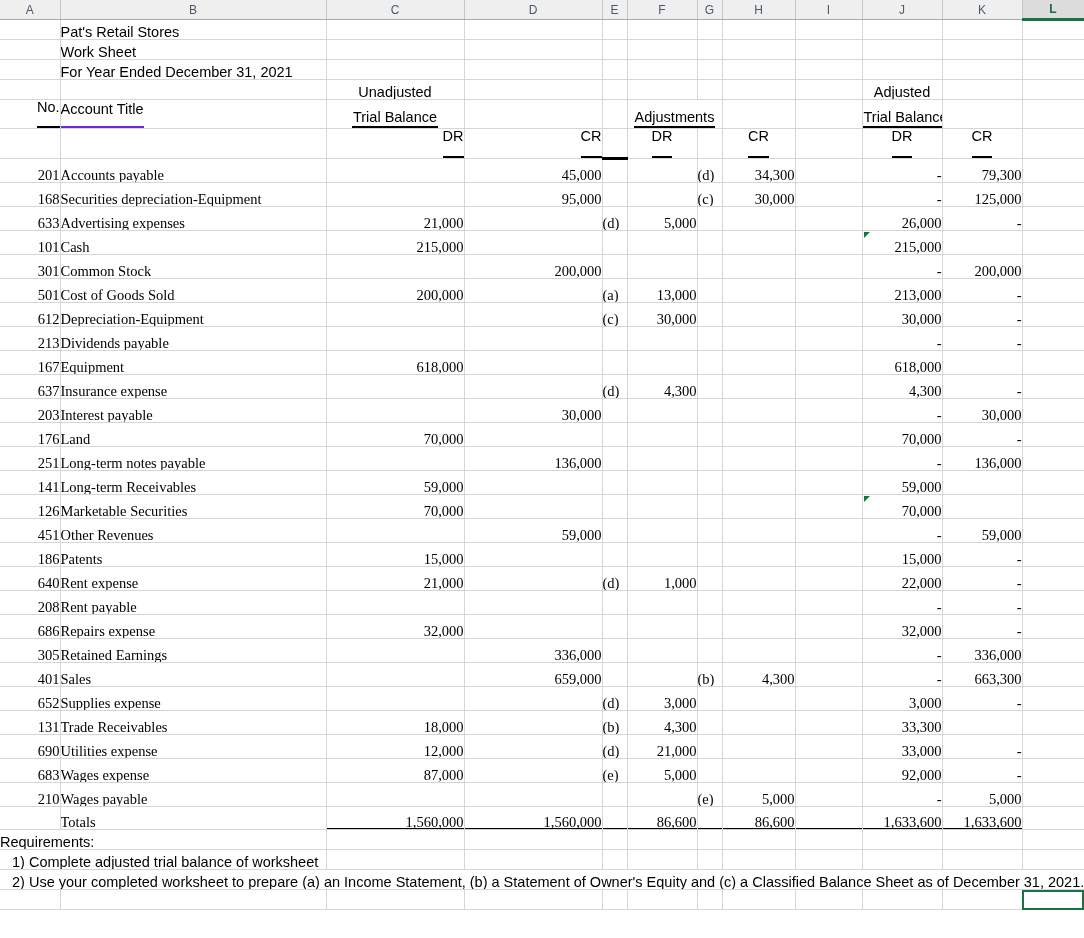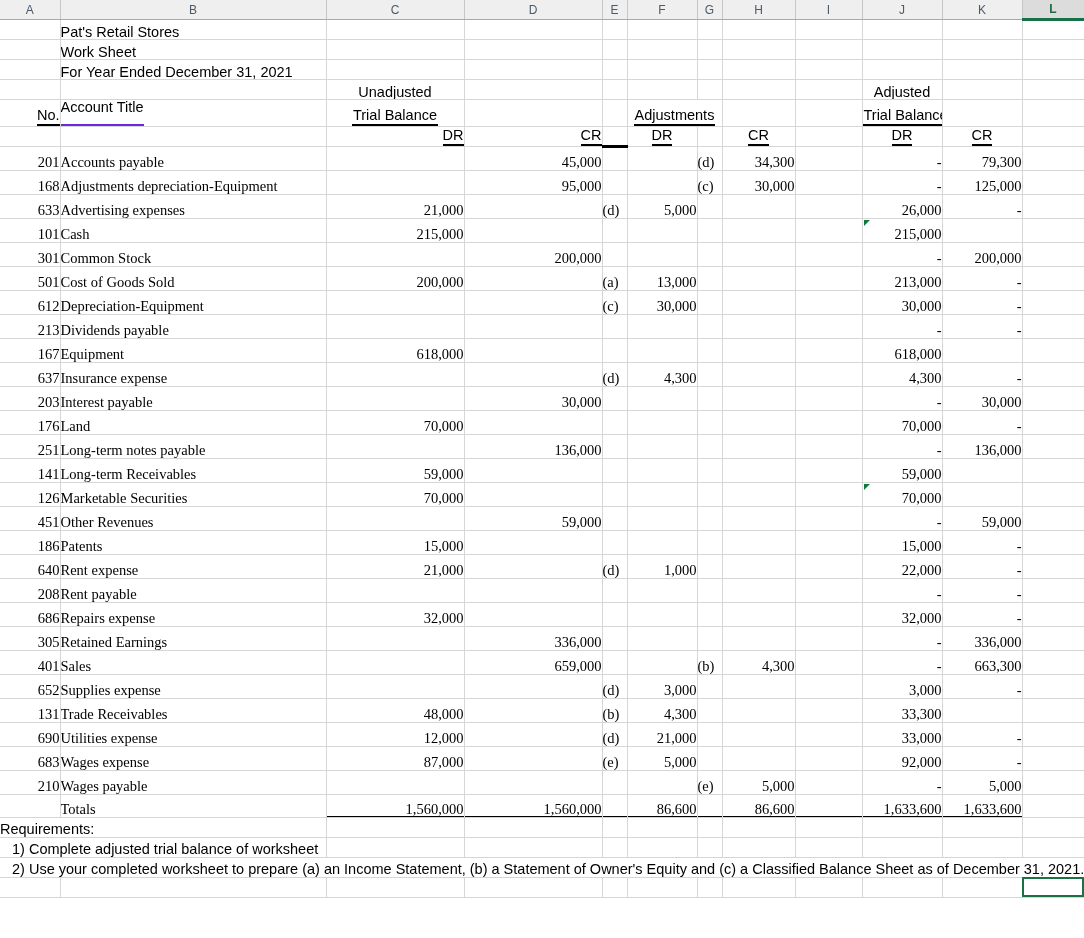"No." td.hdr-right > span { padding-bottom: 1px -> 11px }
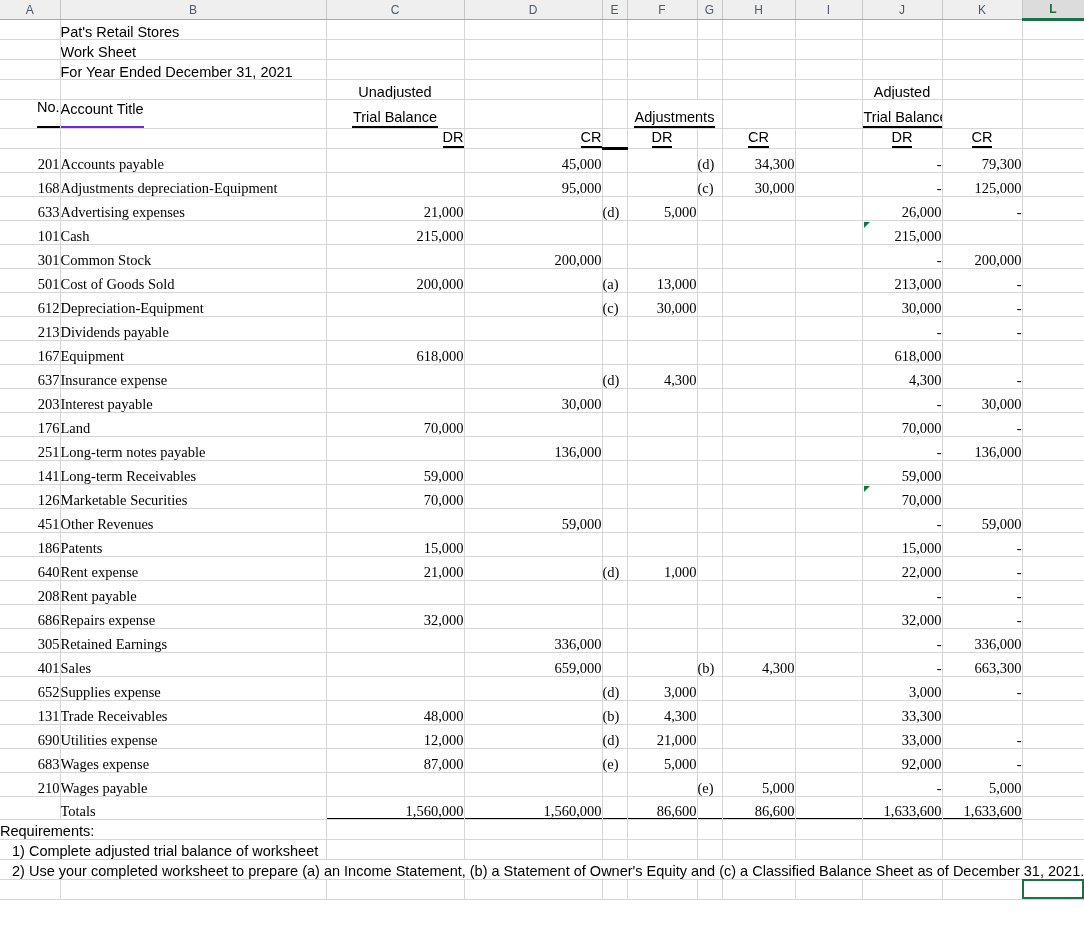"DR" td.drcr > span { padding-bottom: 1px -> 13px }
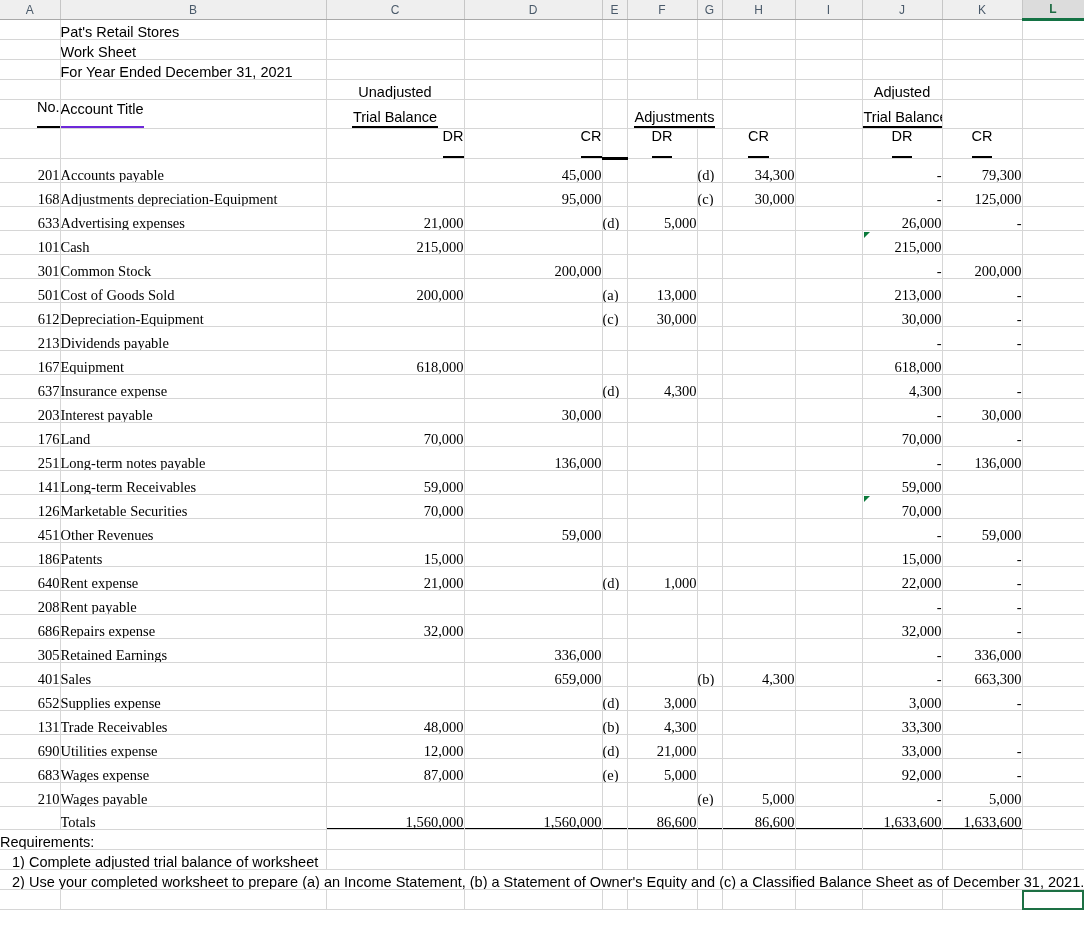"Adjustments depreciation-Equipment" td.txt { text: Adjustments -> Securities }
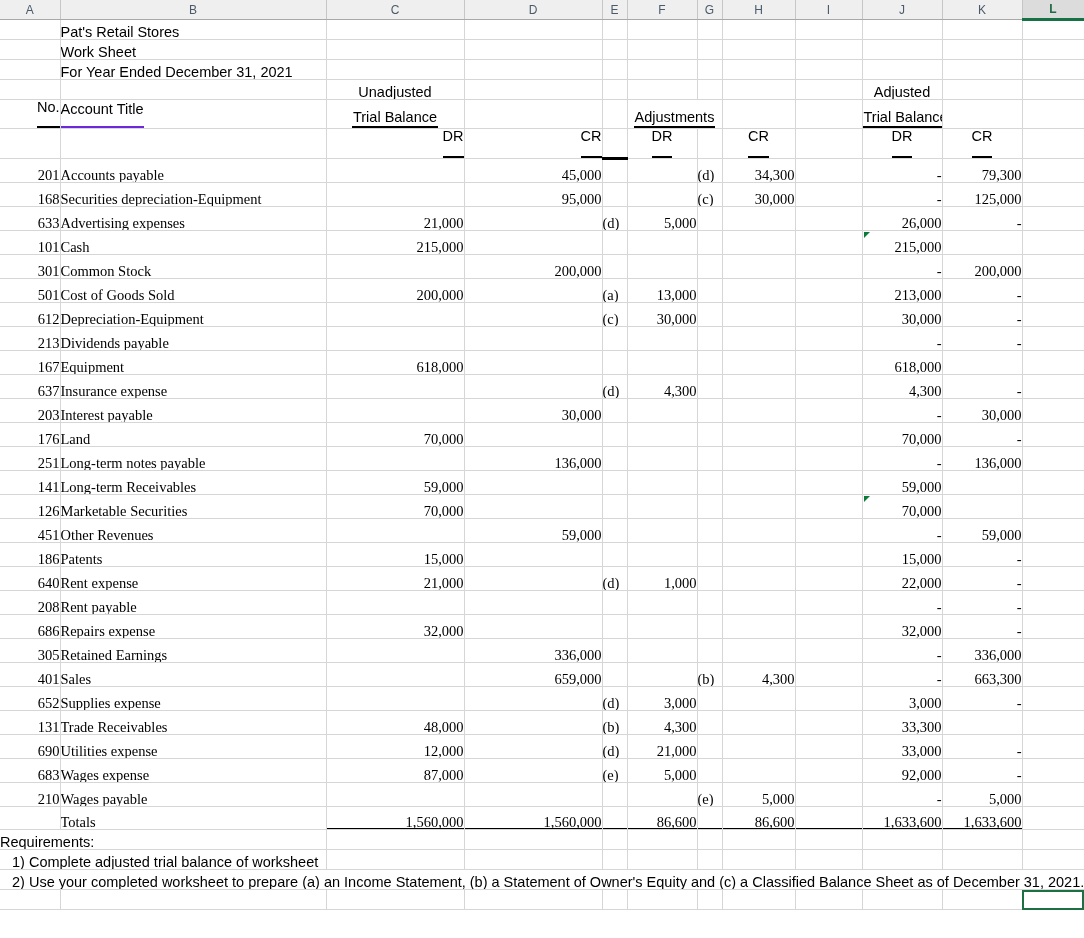"48,000" td.num { text: 48,000 -> 18,000 }
